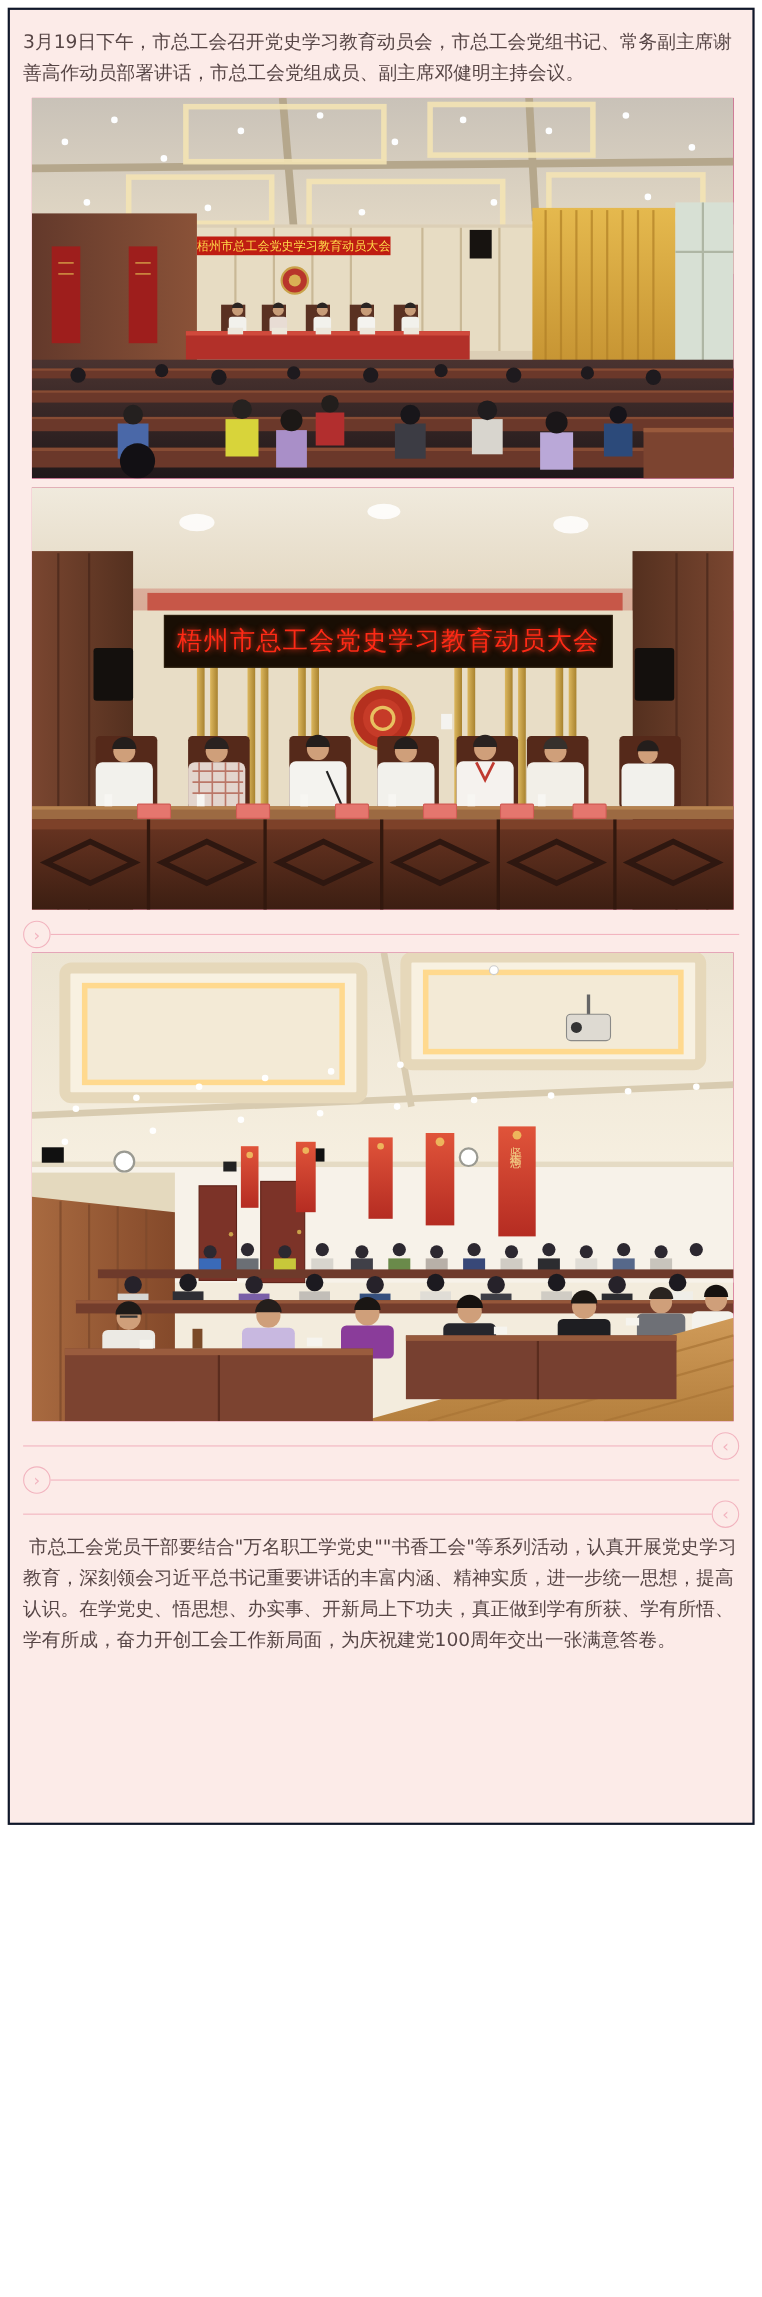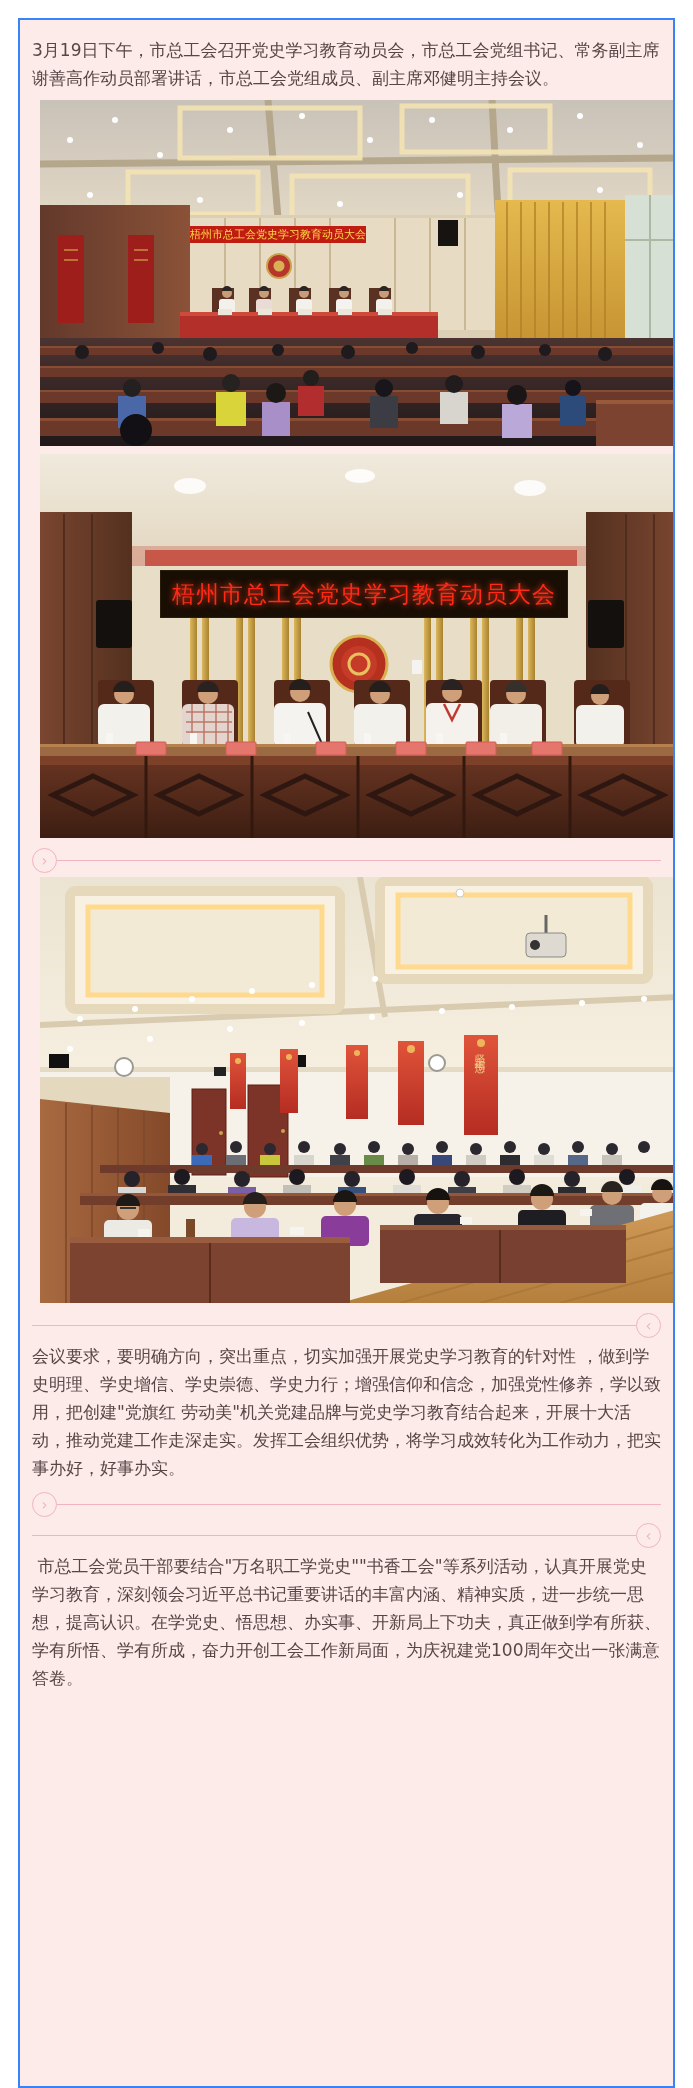"3月19日下午，市总工会召开党史学习教育动员会，市总工会党组书记、常务副主席谢善" .frame { border: 2px solid #3b82f6 -> 2px solid #0f172a; height: 2070px -> 1652px; margin: 18px -> 7px }
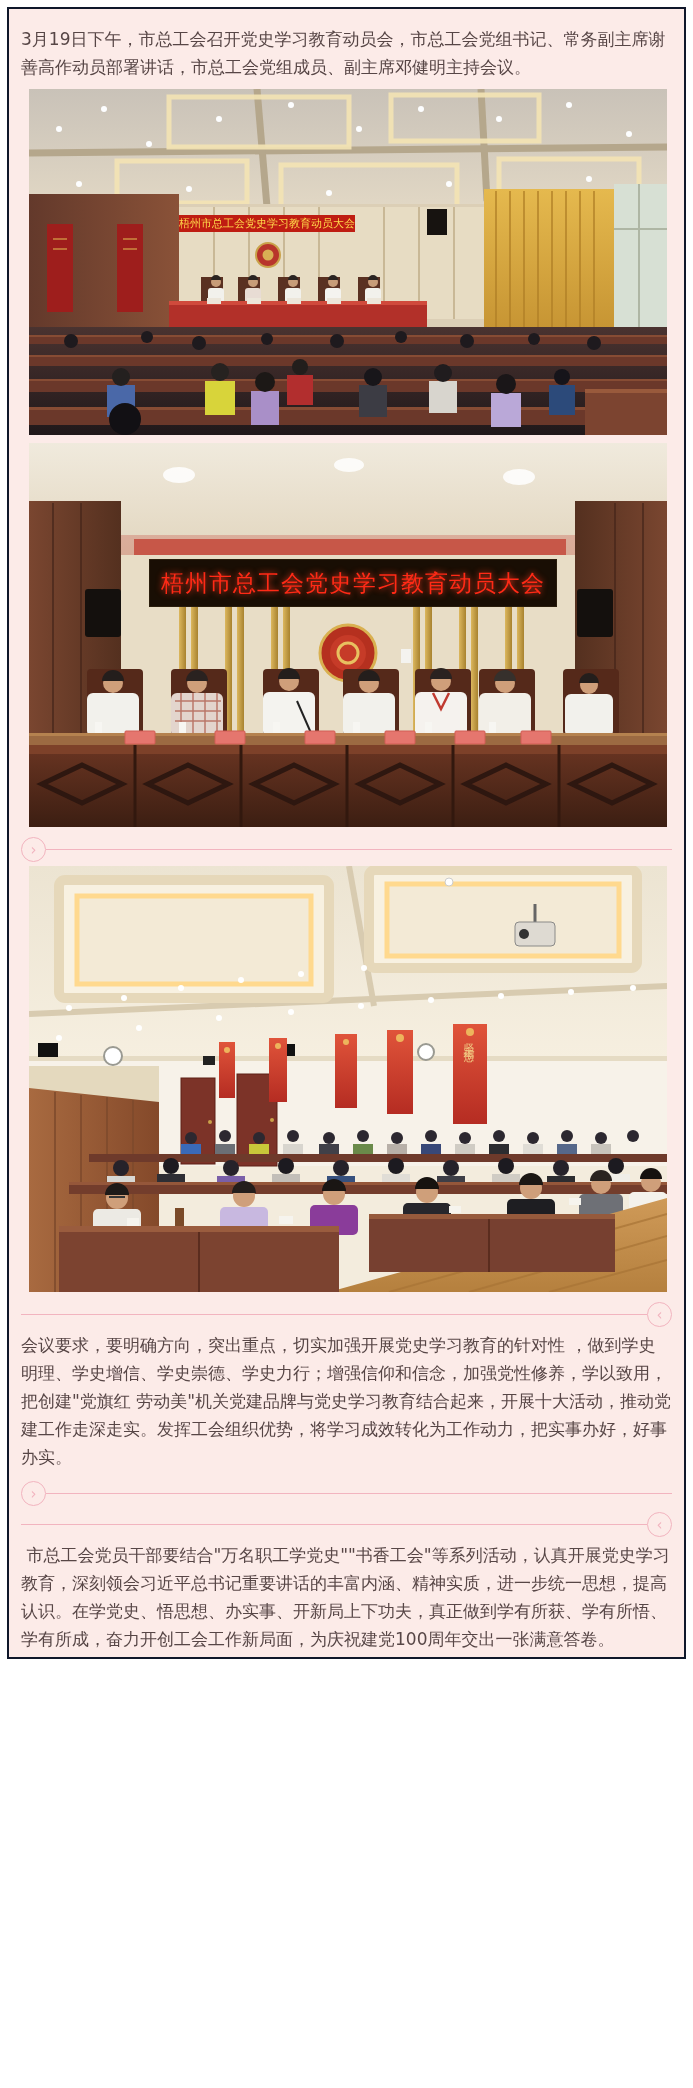"会议要求，要明确方向，突出重点，切实加强开展党史学习教育的针对性" p.para { html: <p>会议要求，要明确方向，突出重点，切实加强开展党史学习教育的针对性 ，做到学史明理、学史增信、学史崇德、学史力行；增强信仰和信念，加强党性修养，学以致用，把创建"党旗红 劳动美"机关党建品牌与党史学习教育结合起来，开展十大活动，推动党建工作走深走实。发挥工会组织优势，将学习成效转化为工作动力，把实事办好，好事办实。</p> -> none }
